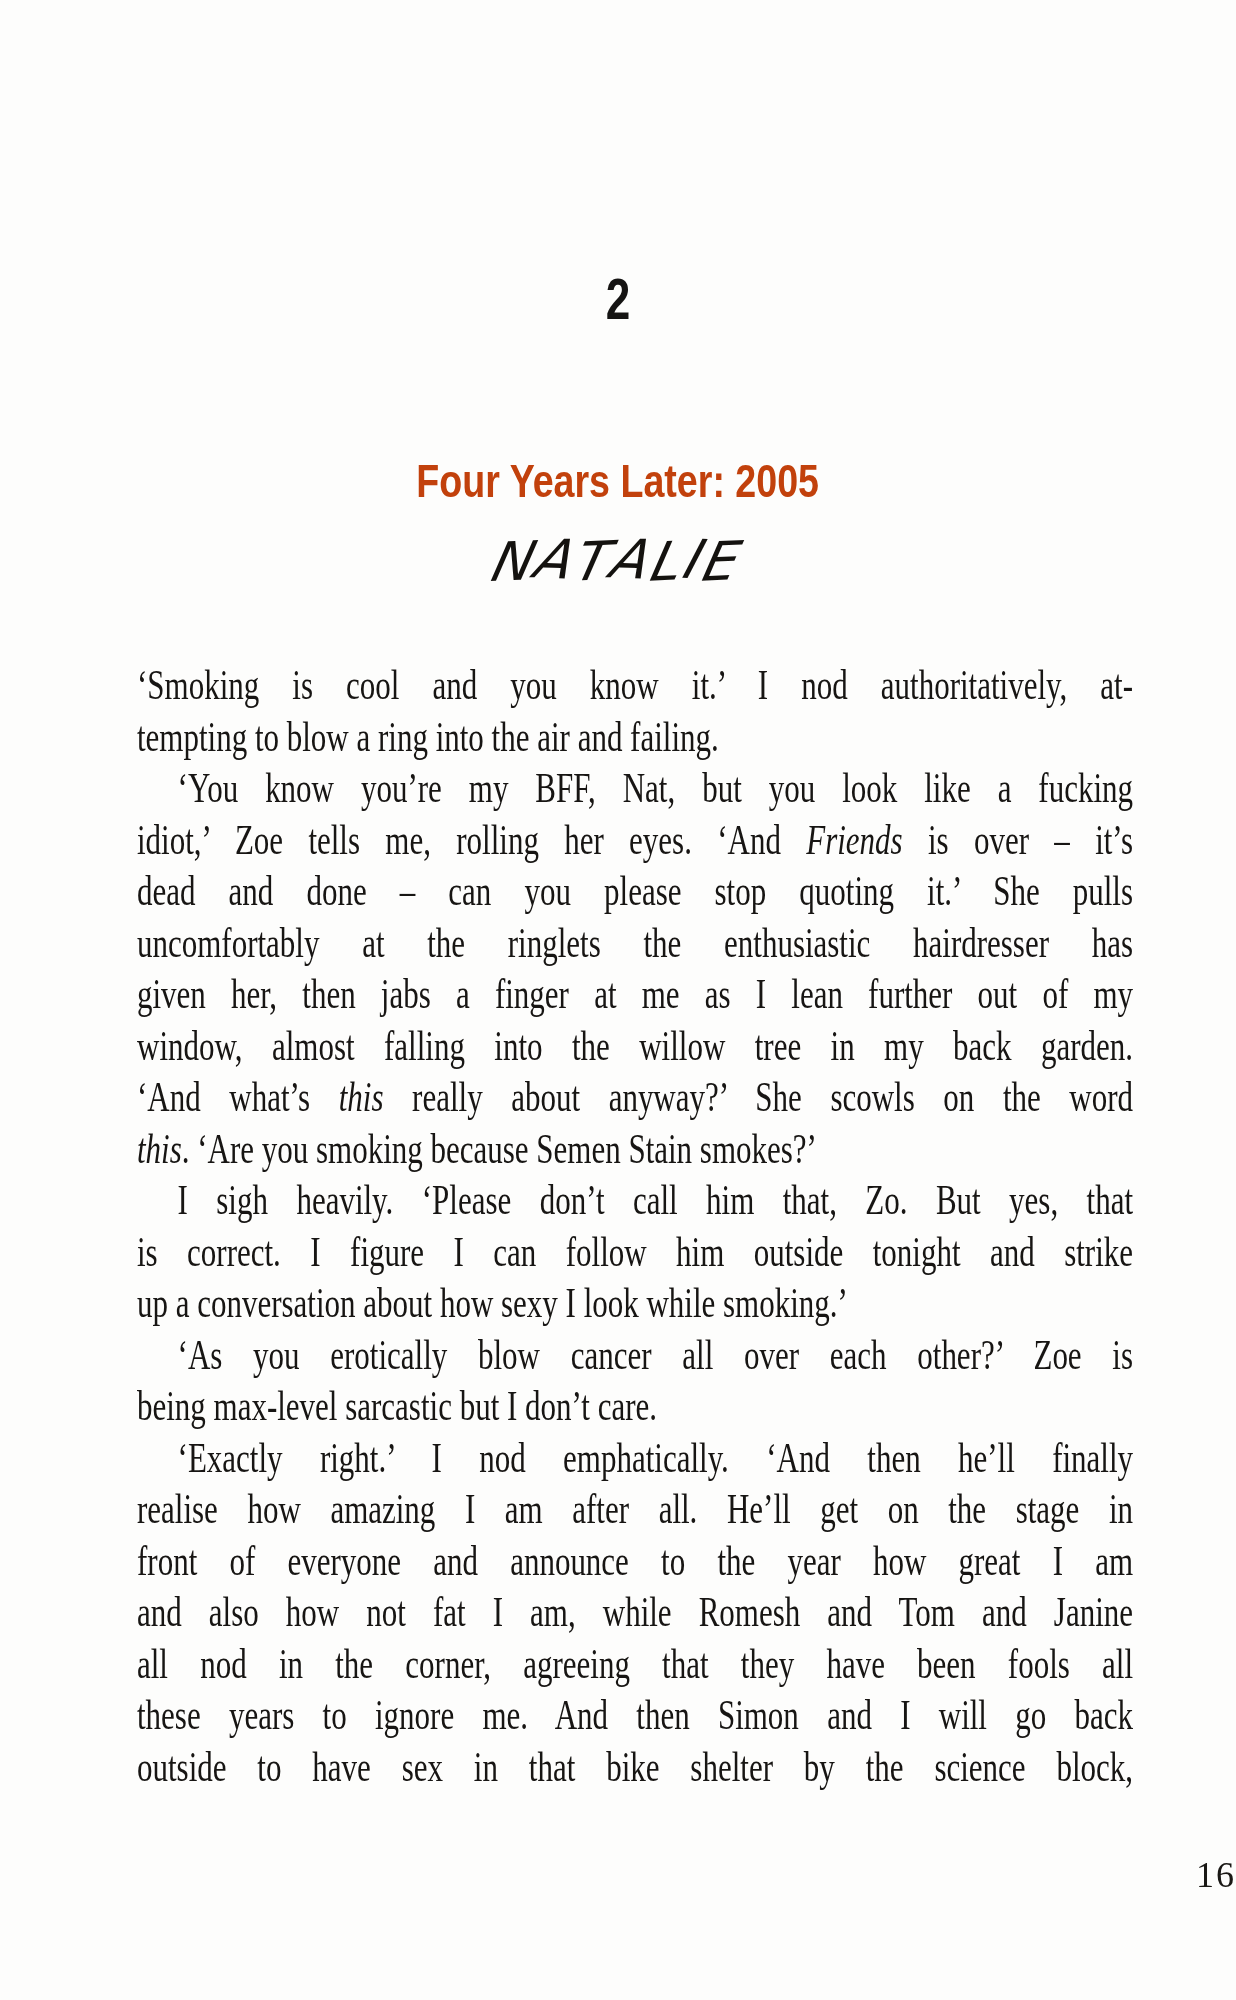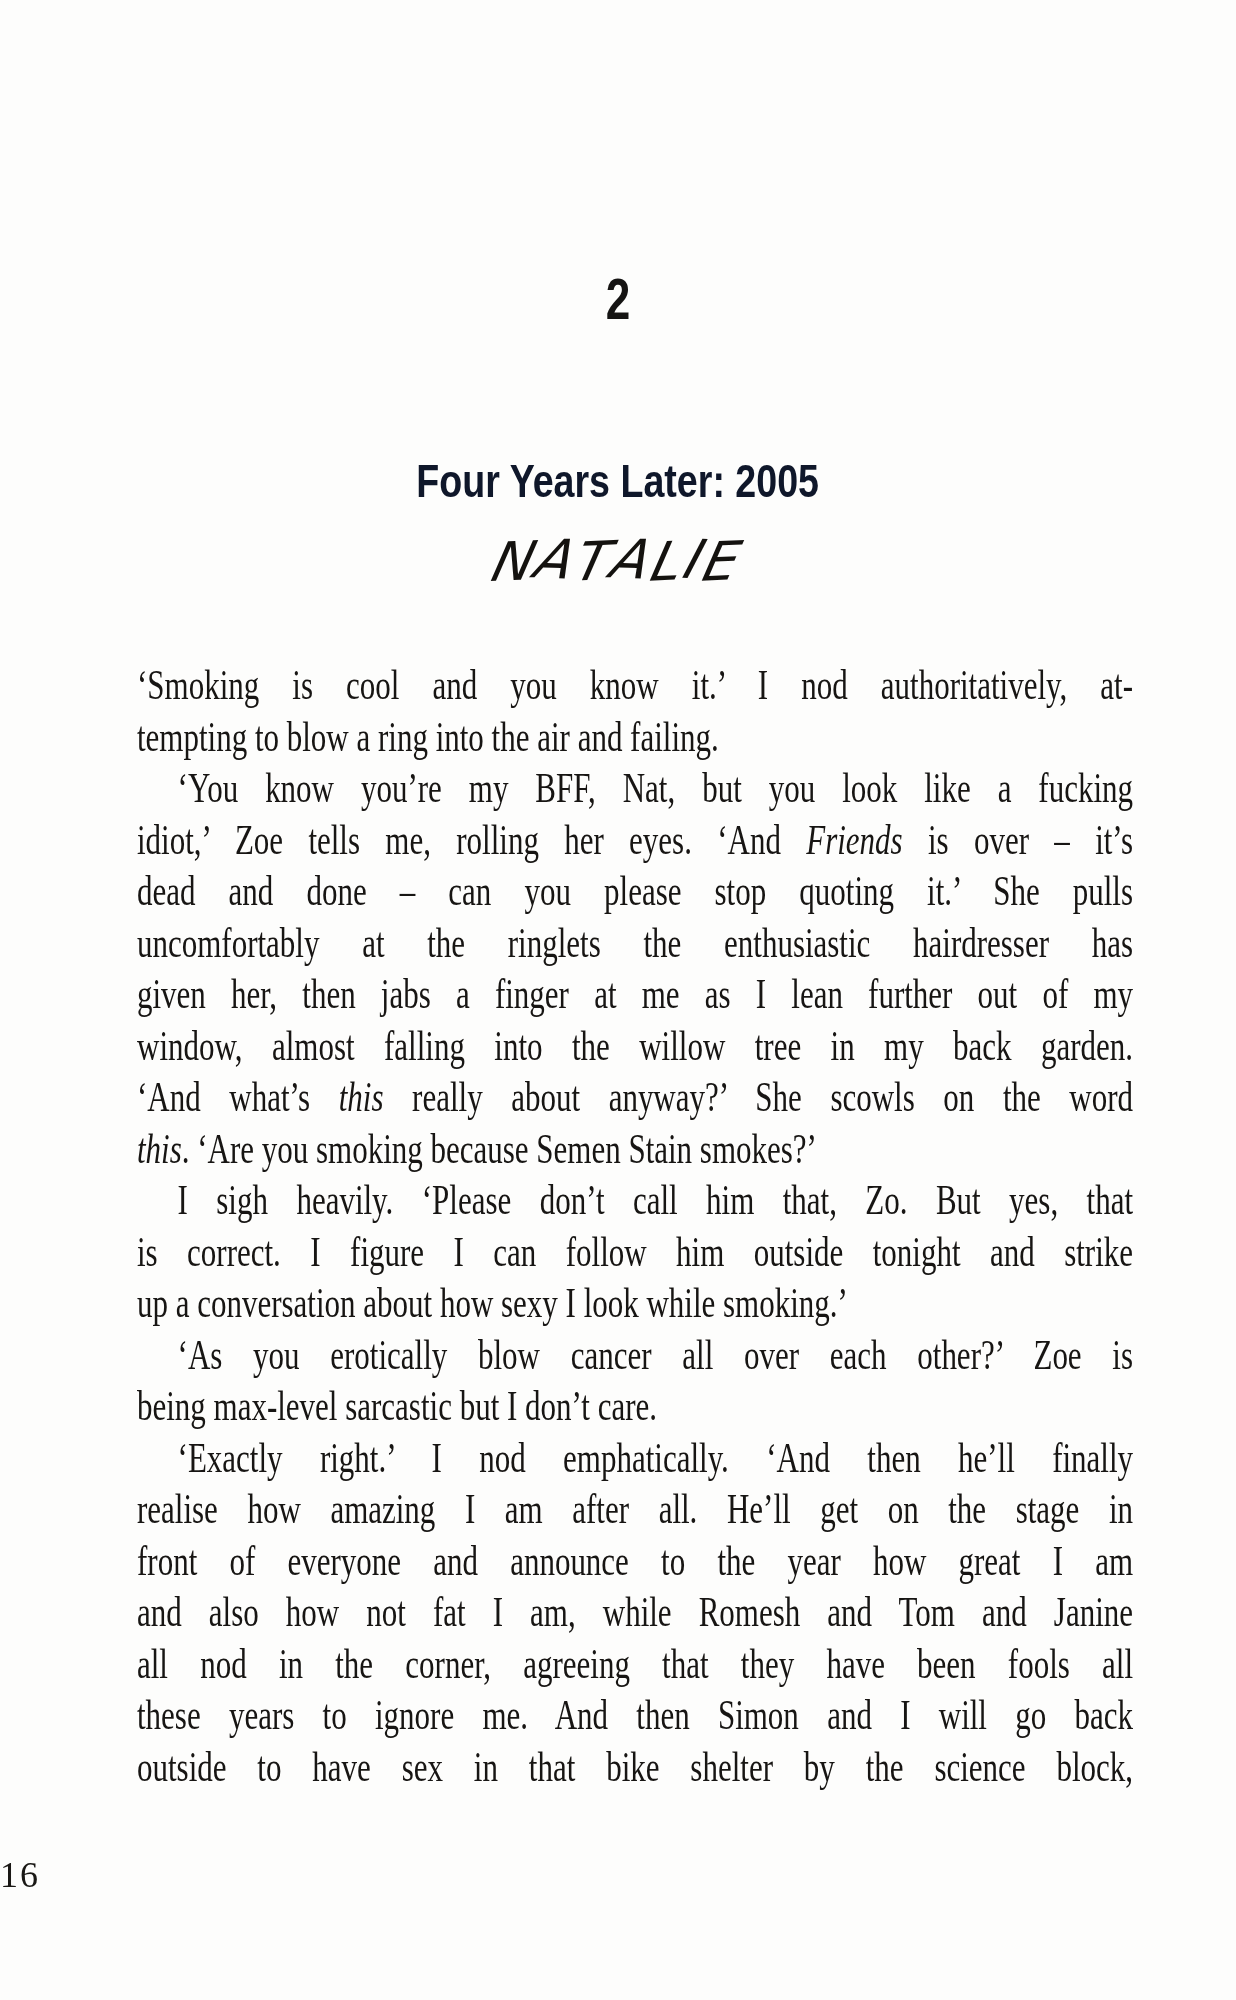"Four Years Later: 2005" .chapter-title { color: #0f172a -> #c2410c }
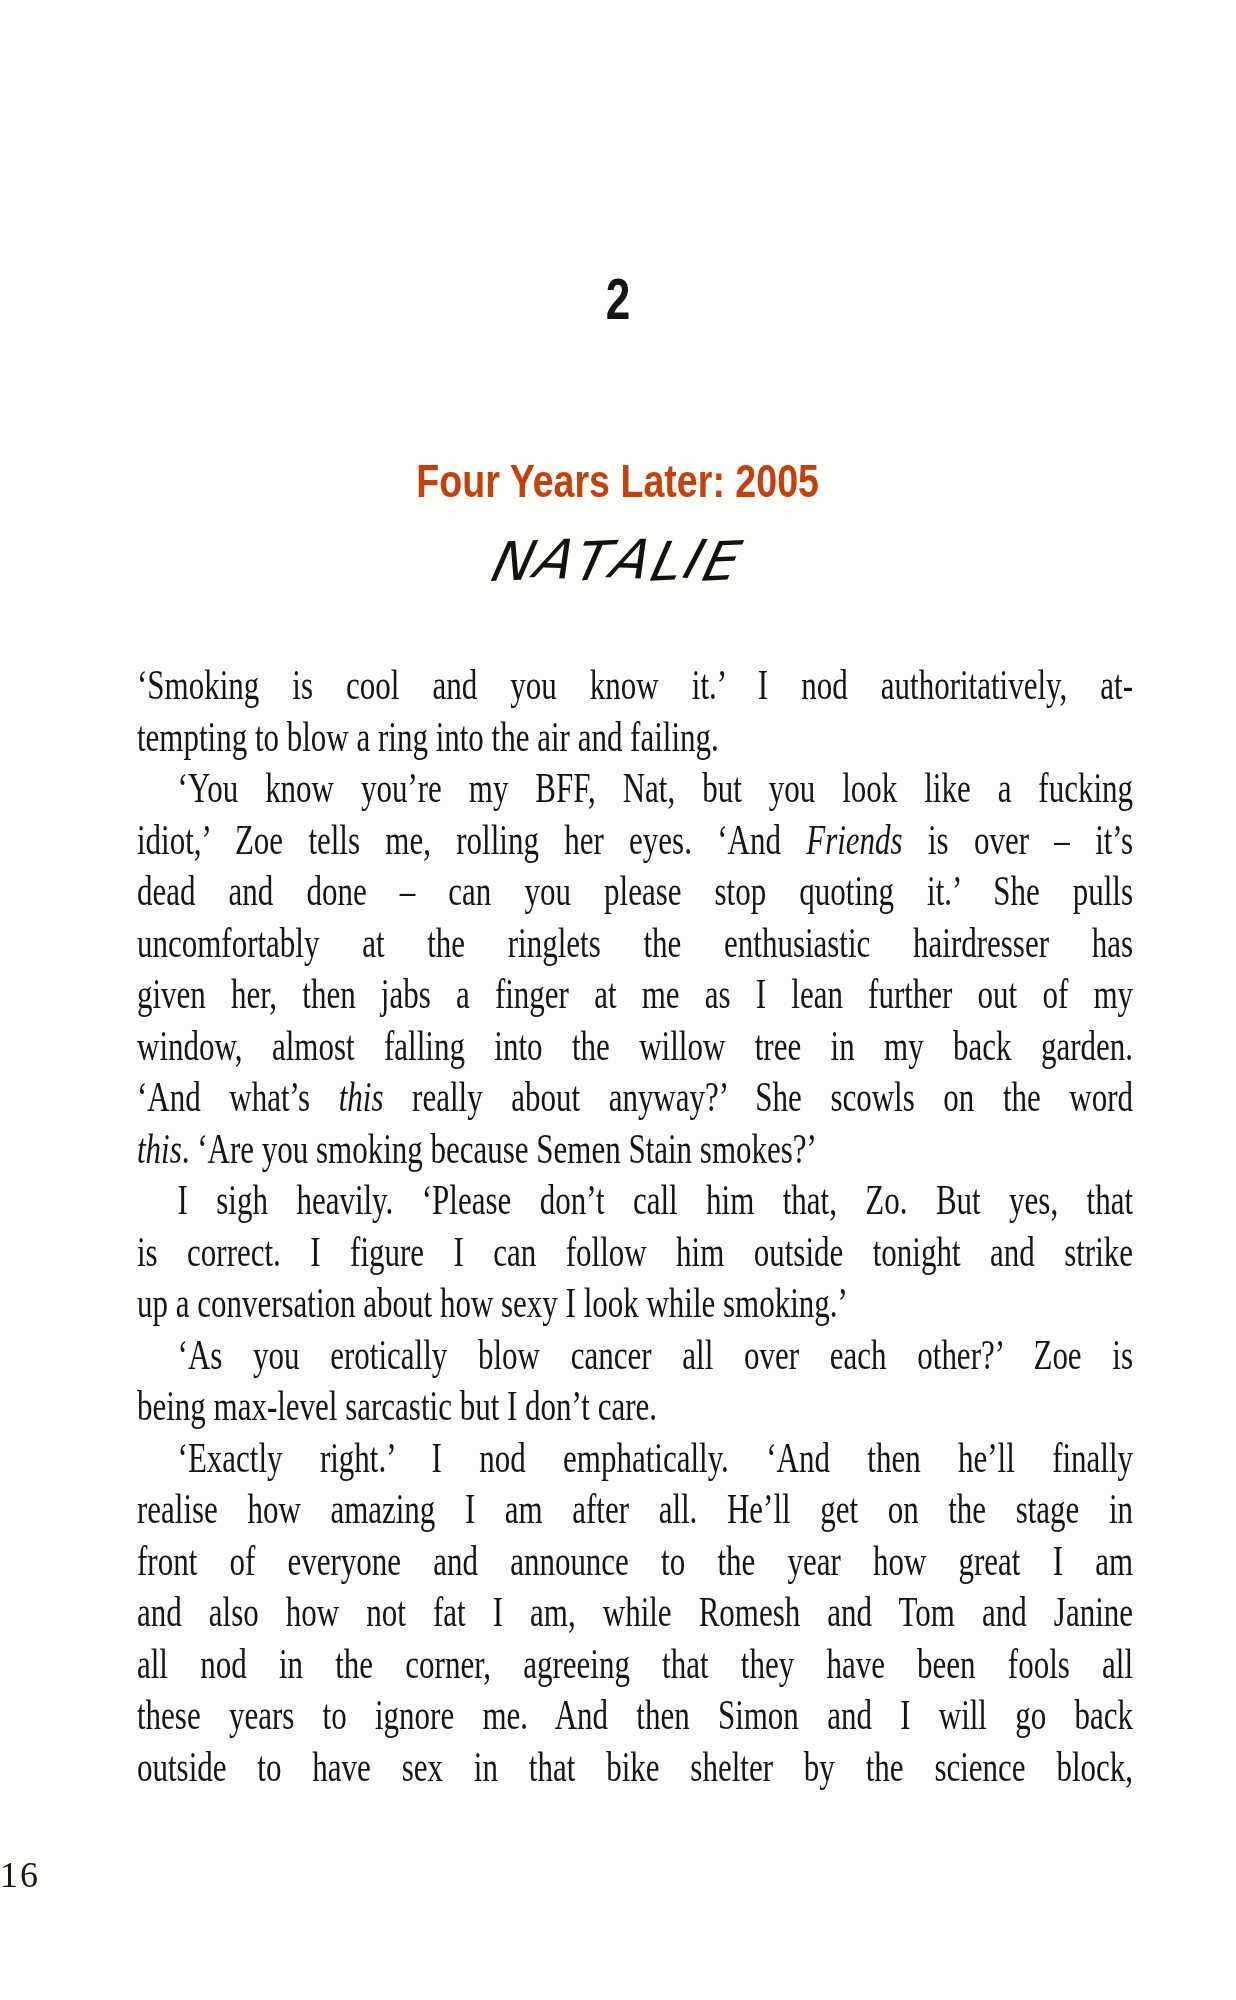"16" .page-number { text-align: left -> right }
